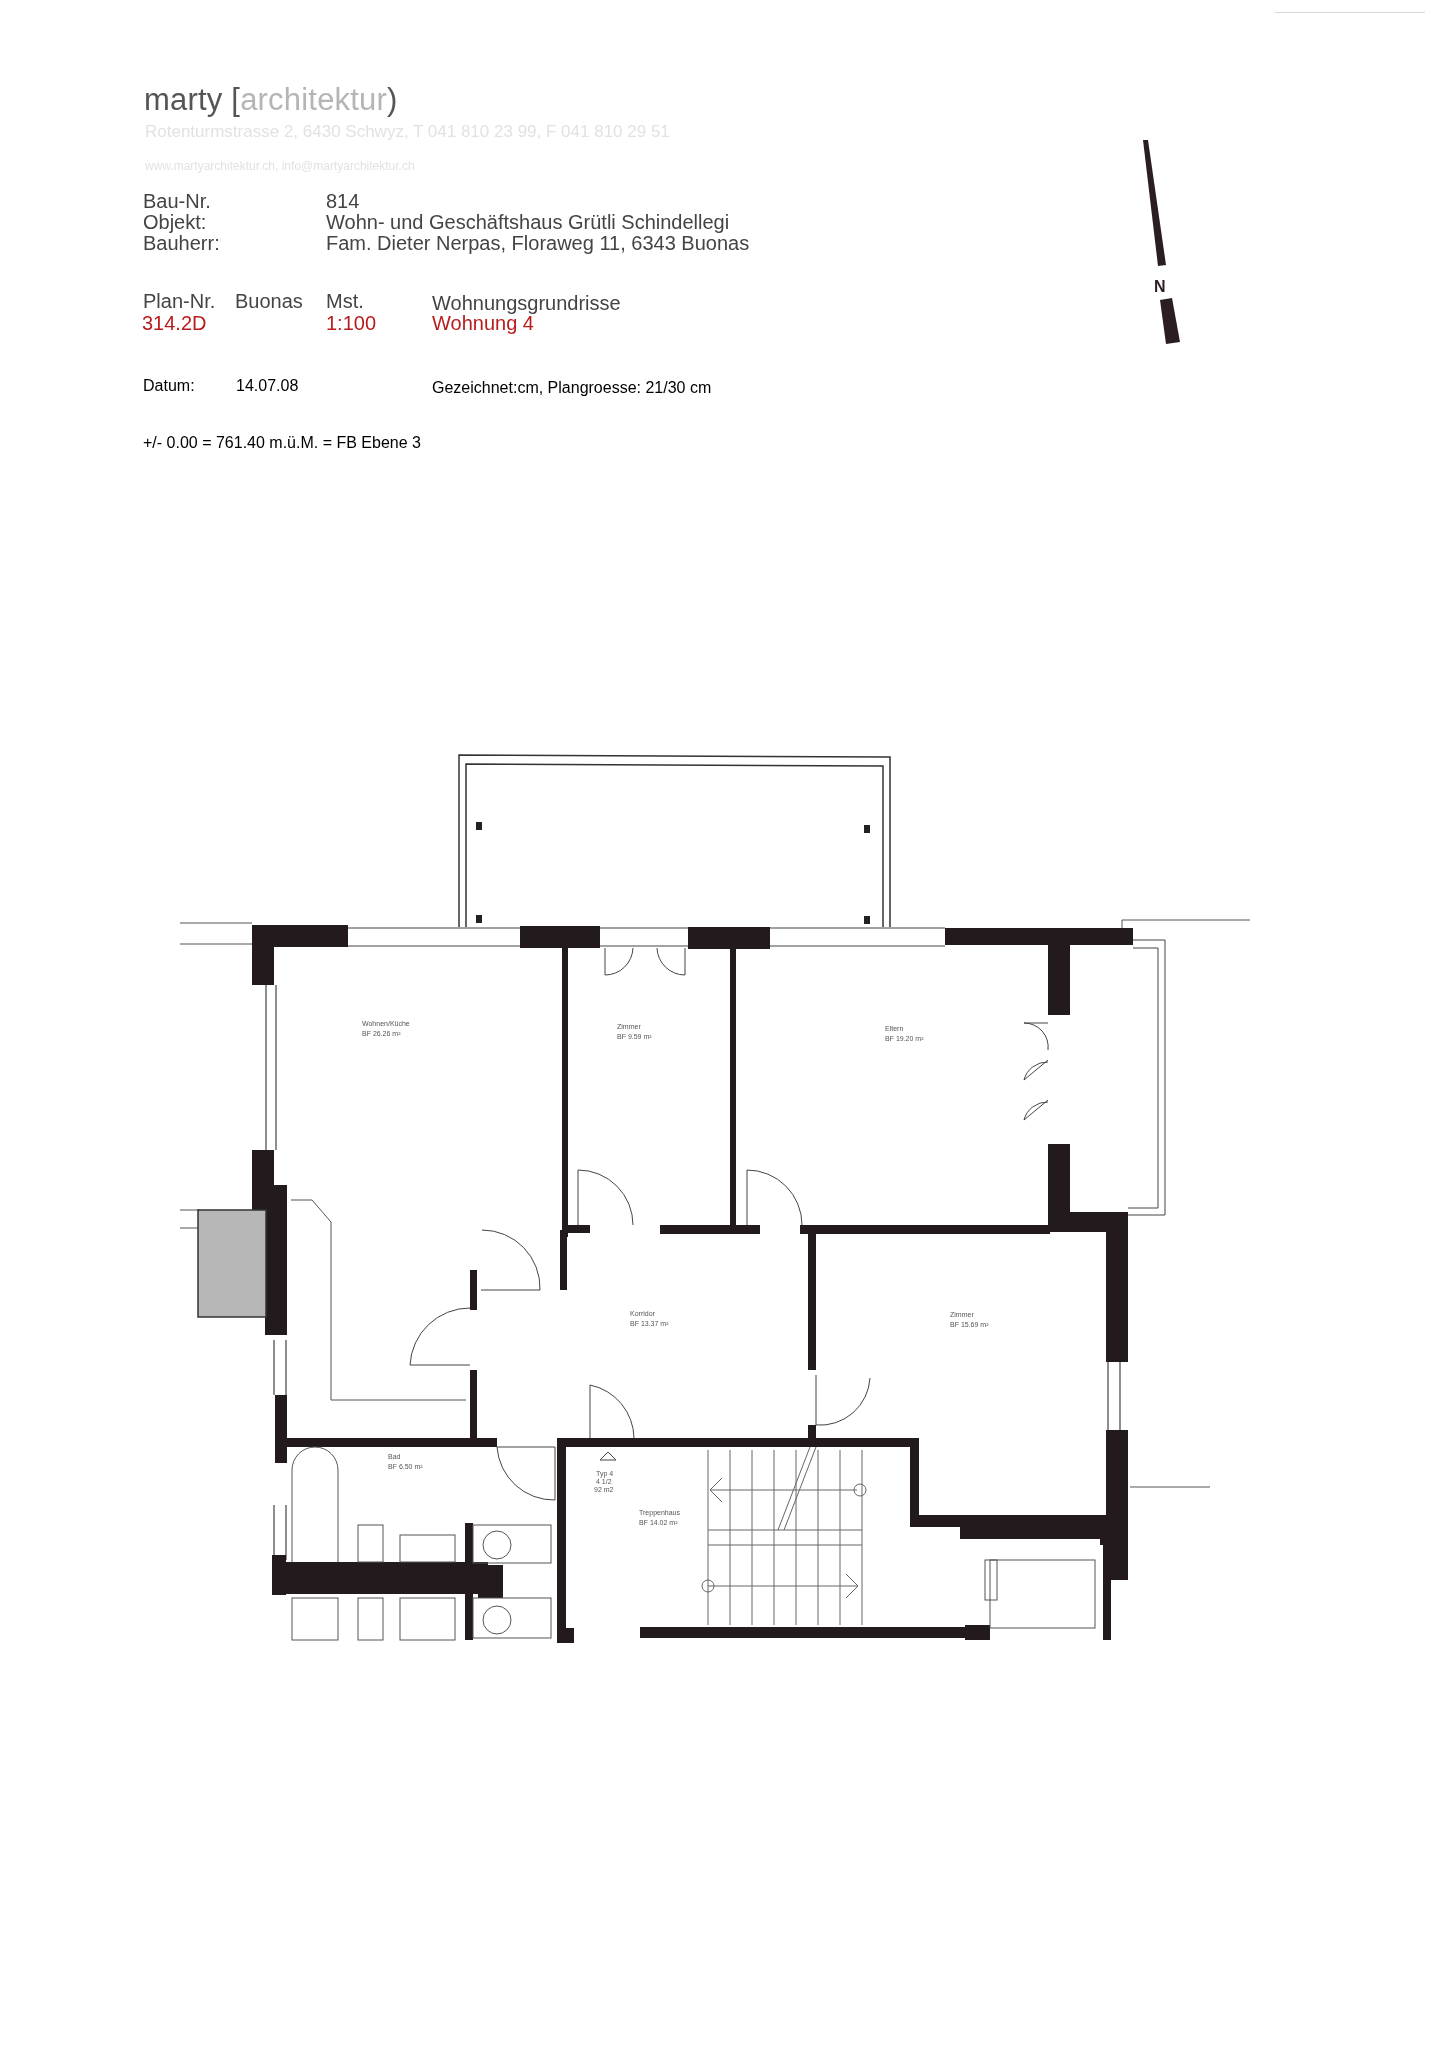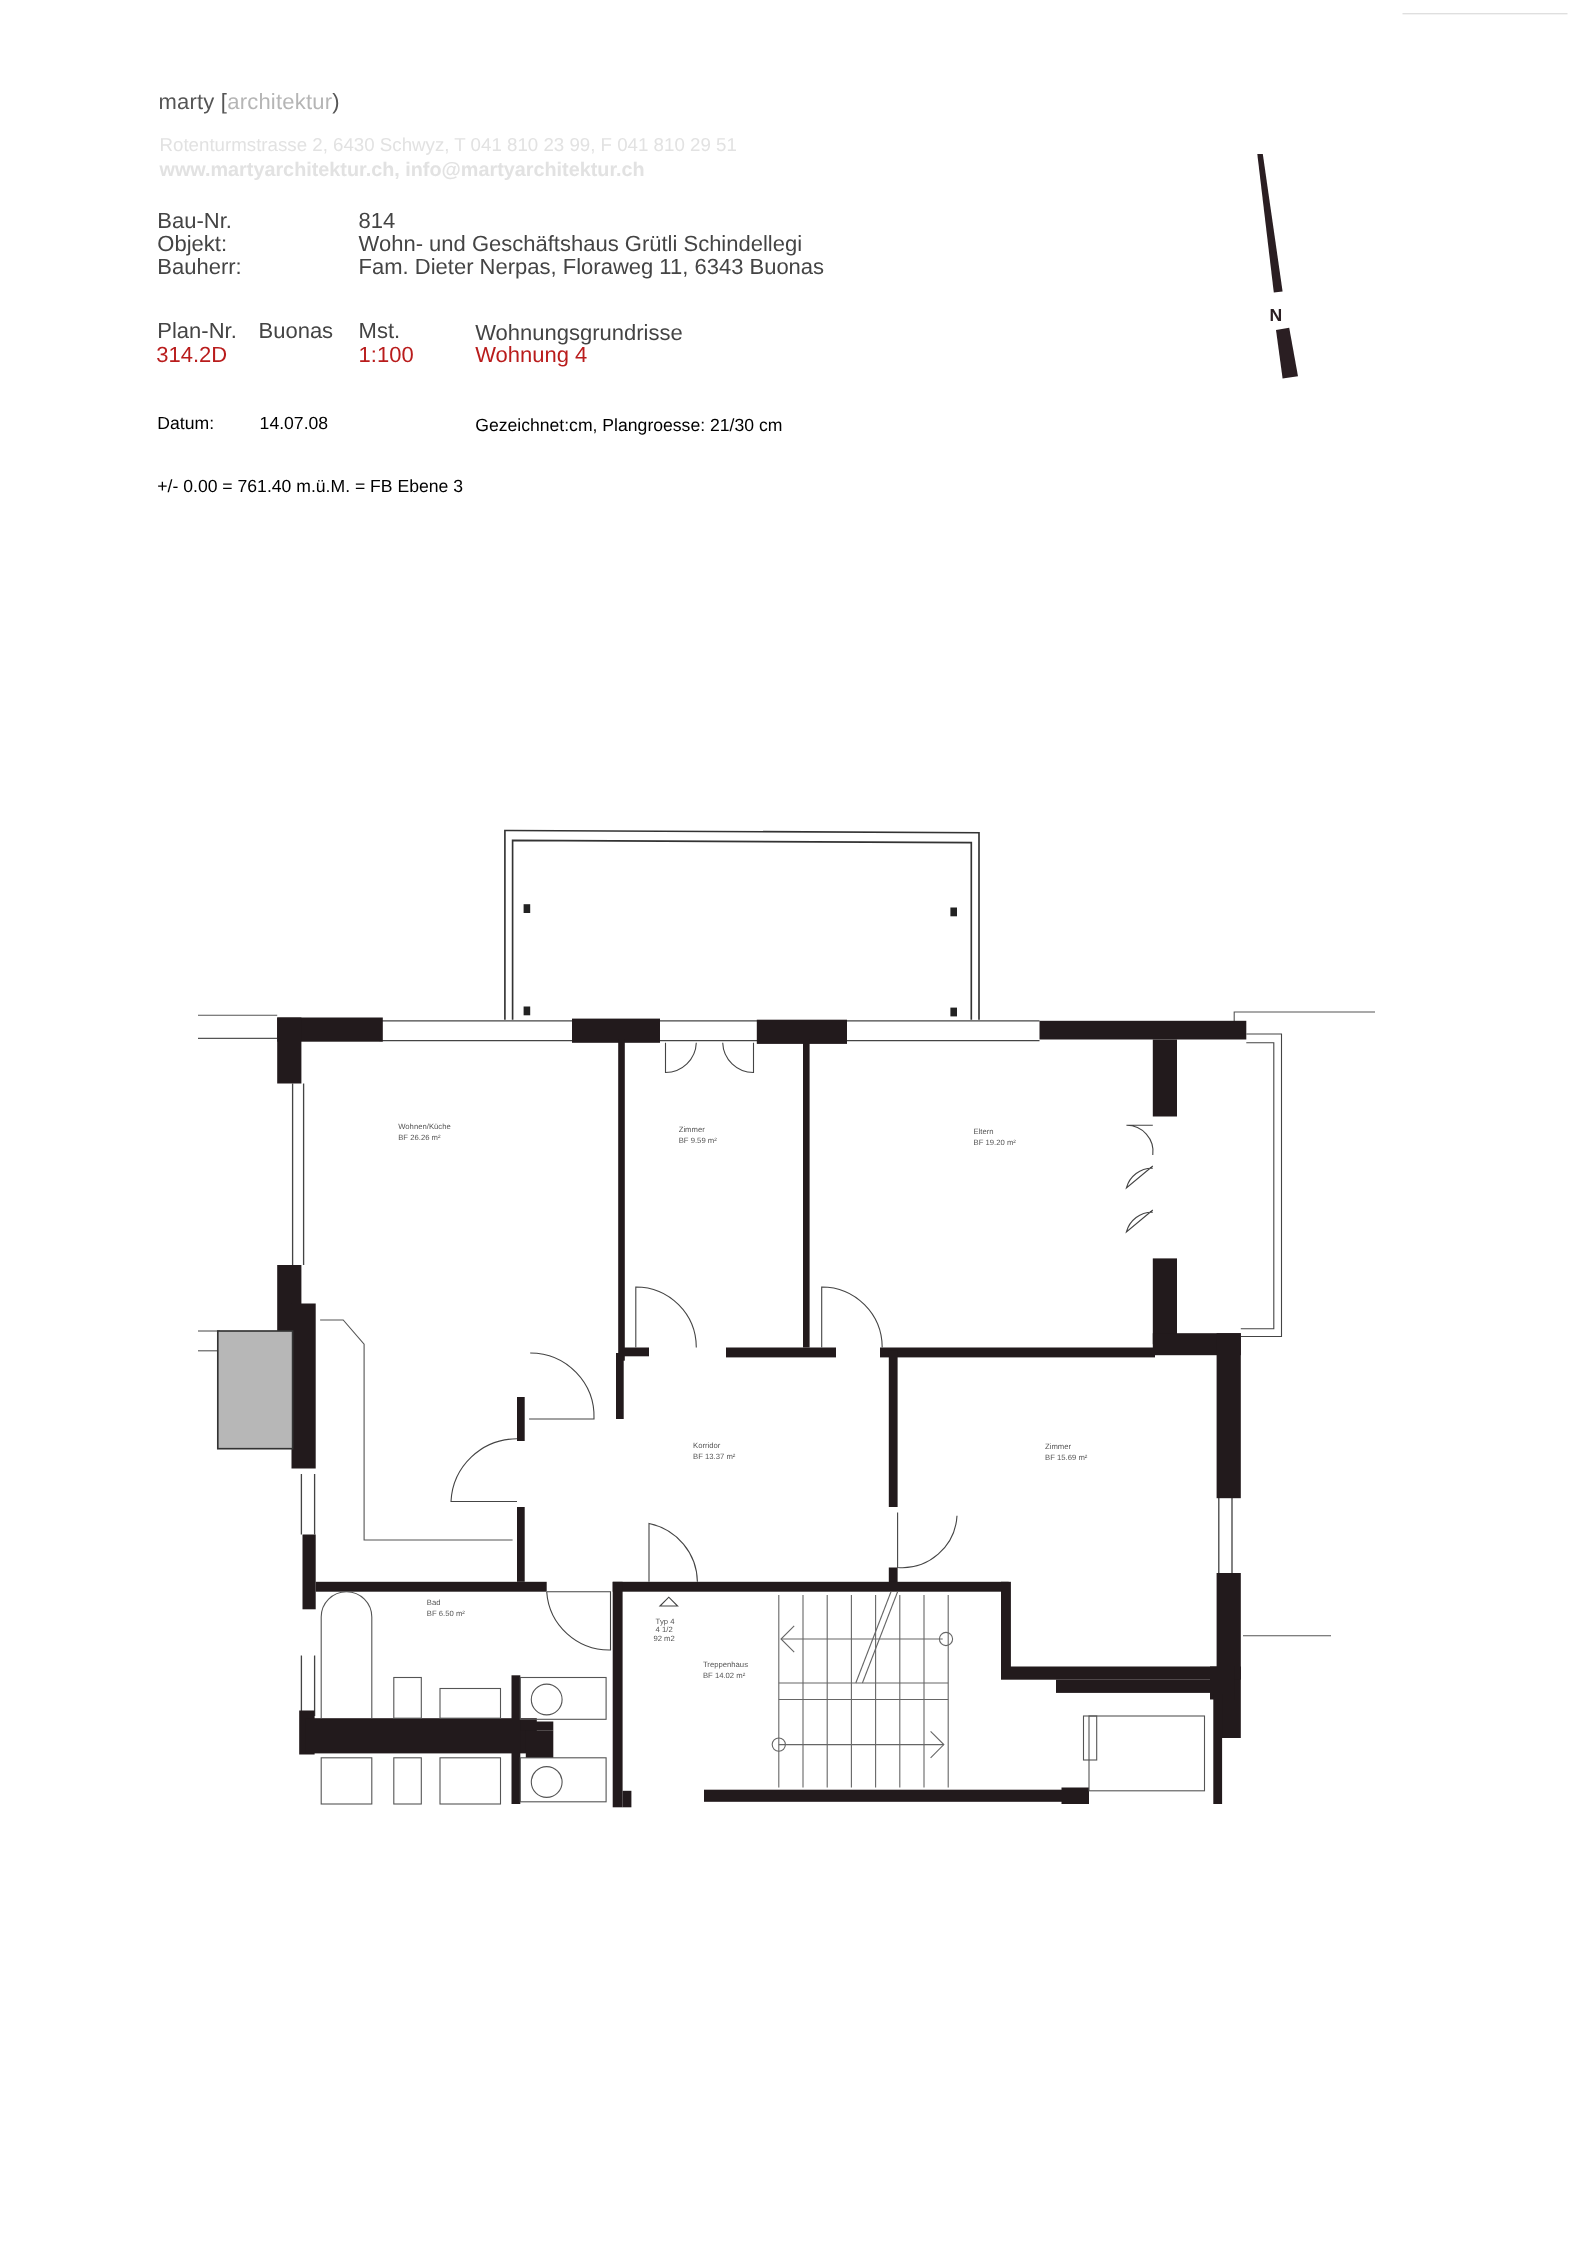"marty [architektur)" .brand { font-size: 20px -> 31px }
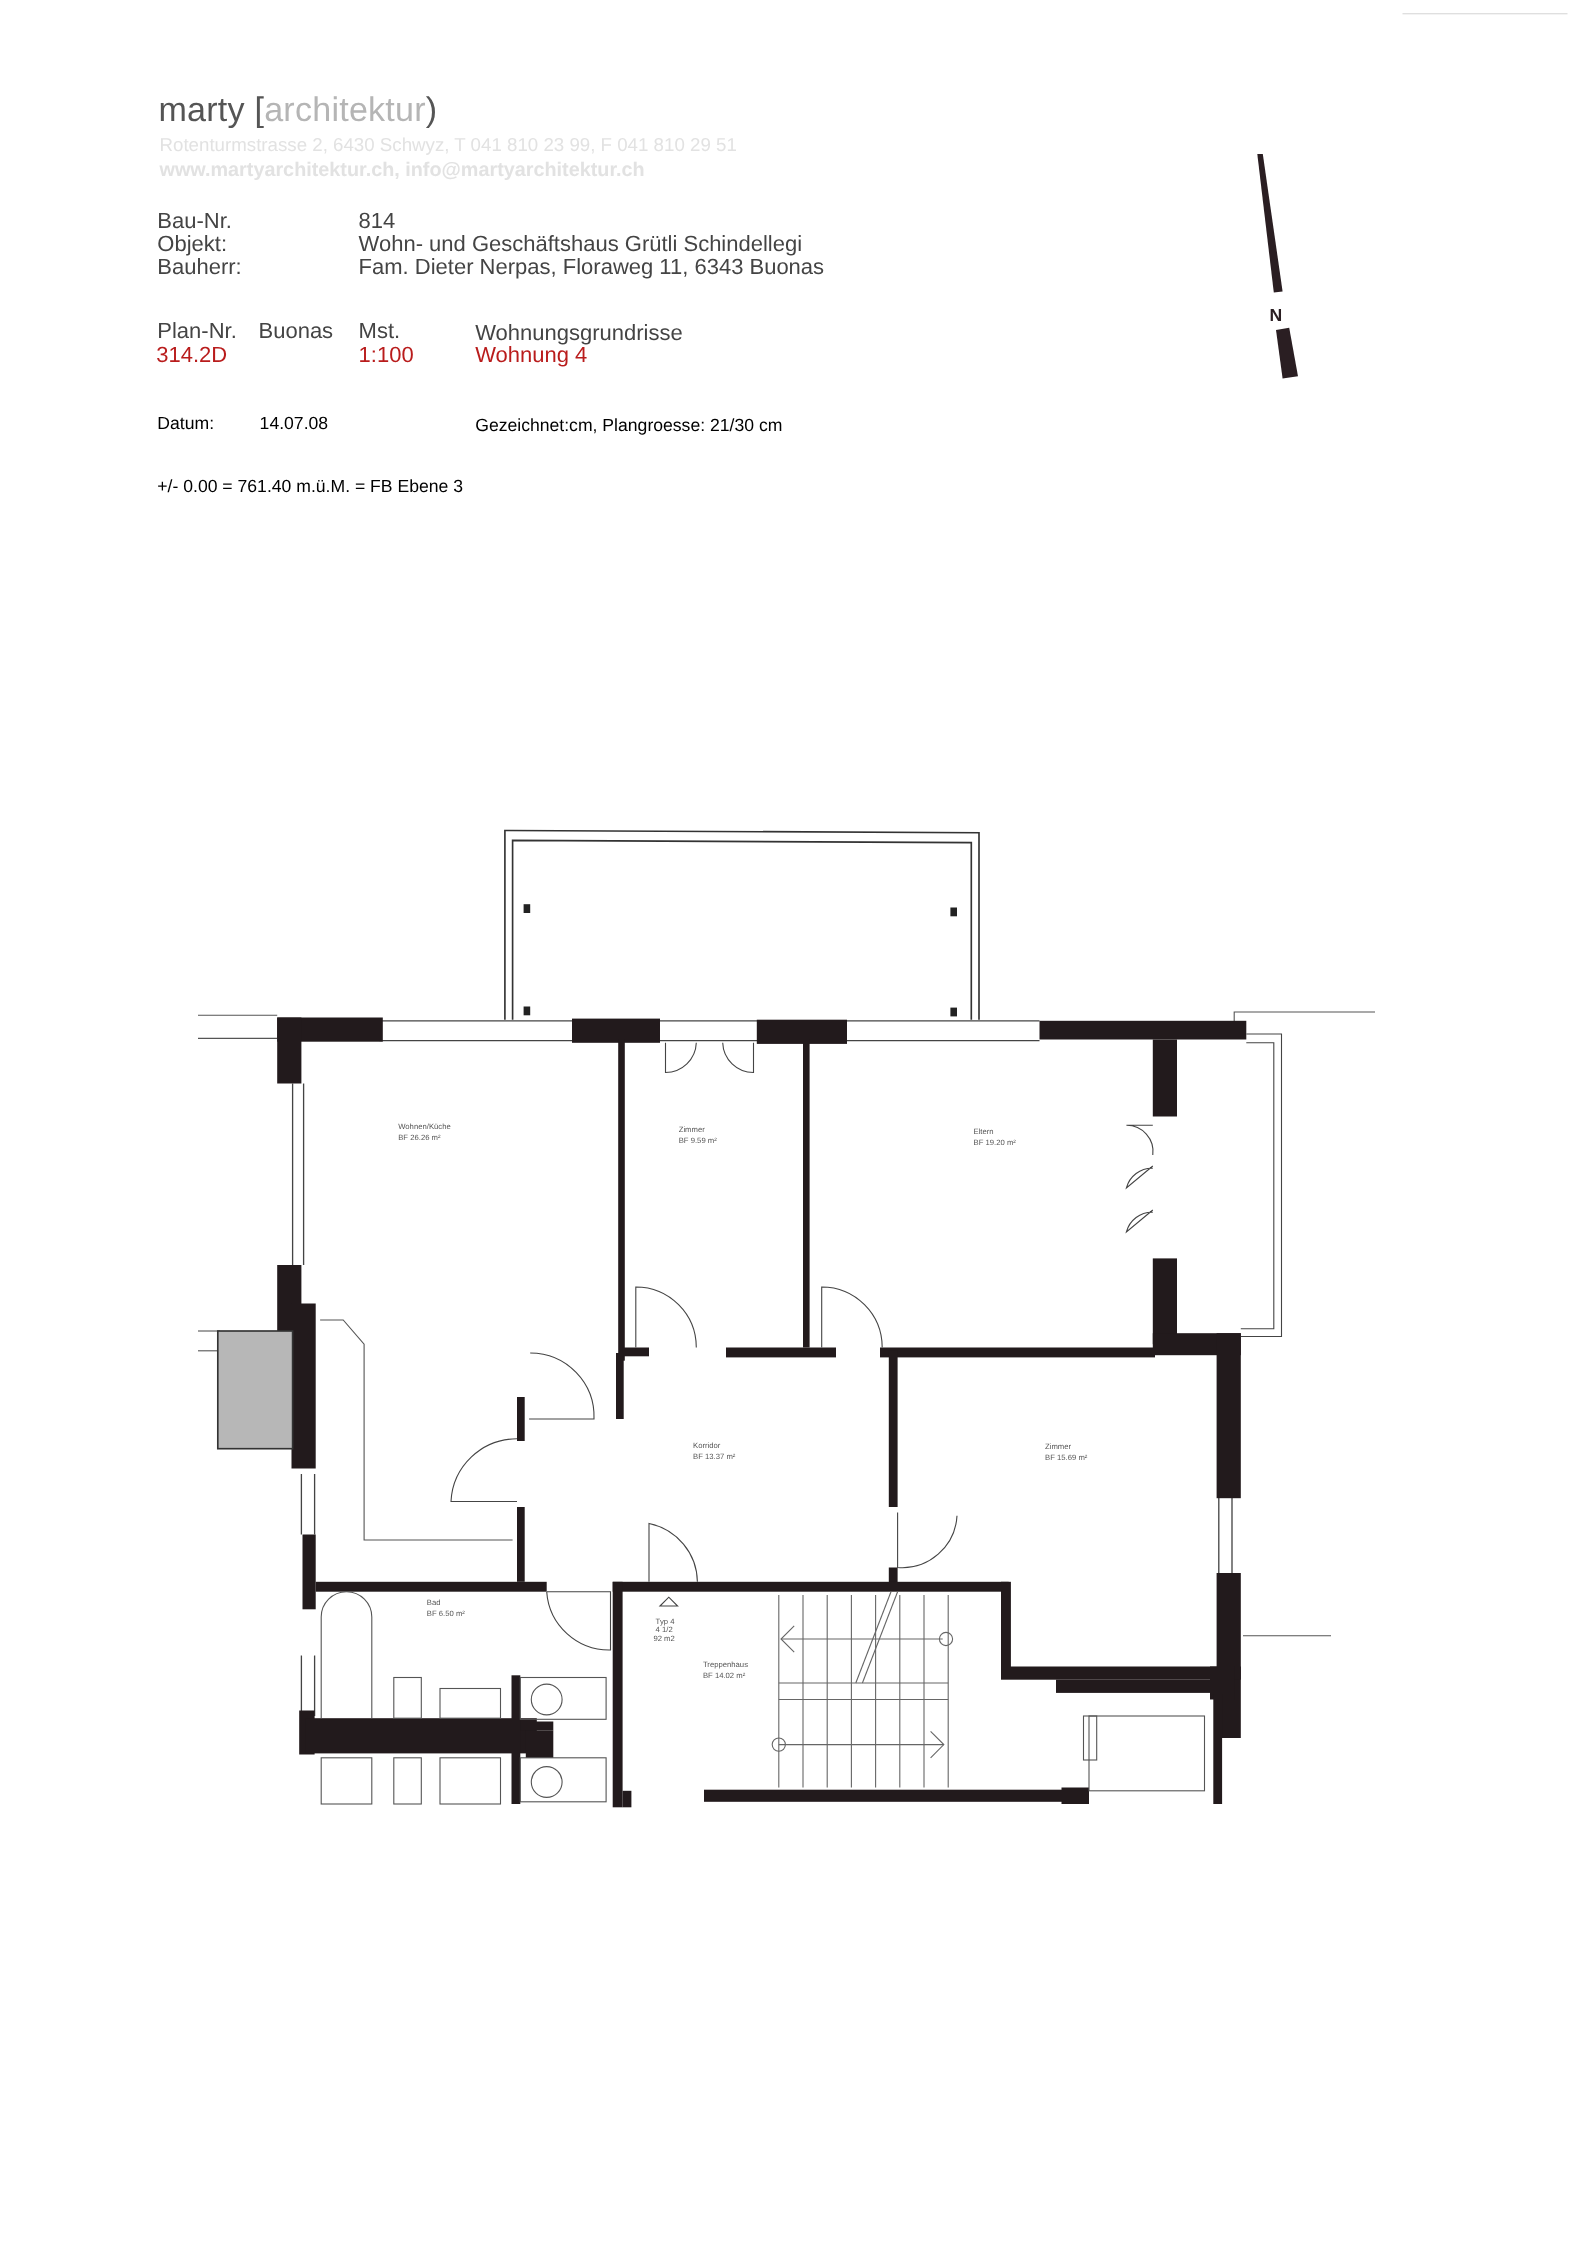"www.martyarchitektur.ch," div.abs { font-size: 18px -> 12px; font-weight: bold -> none; top: 144px -> 159px }
